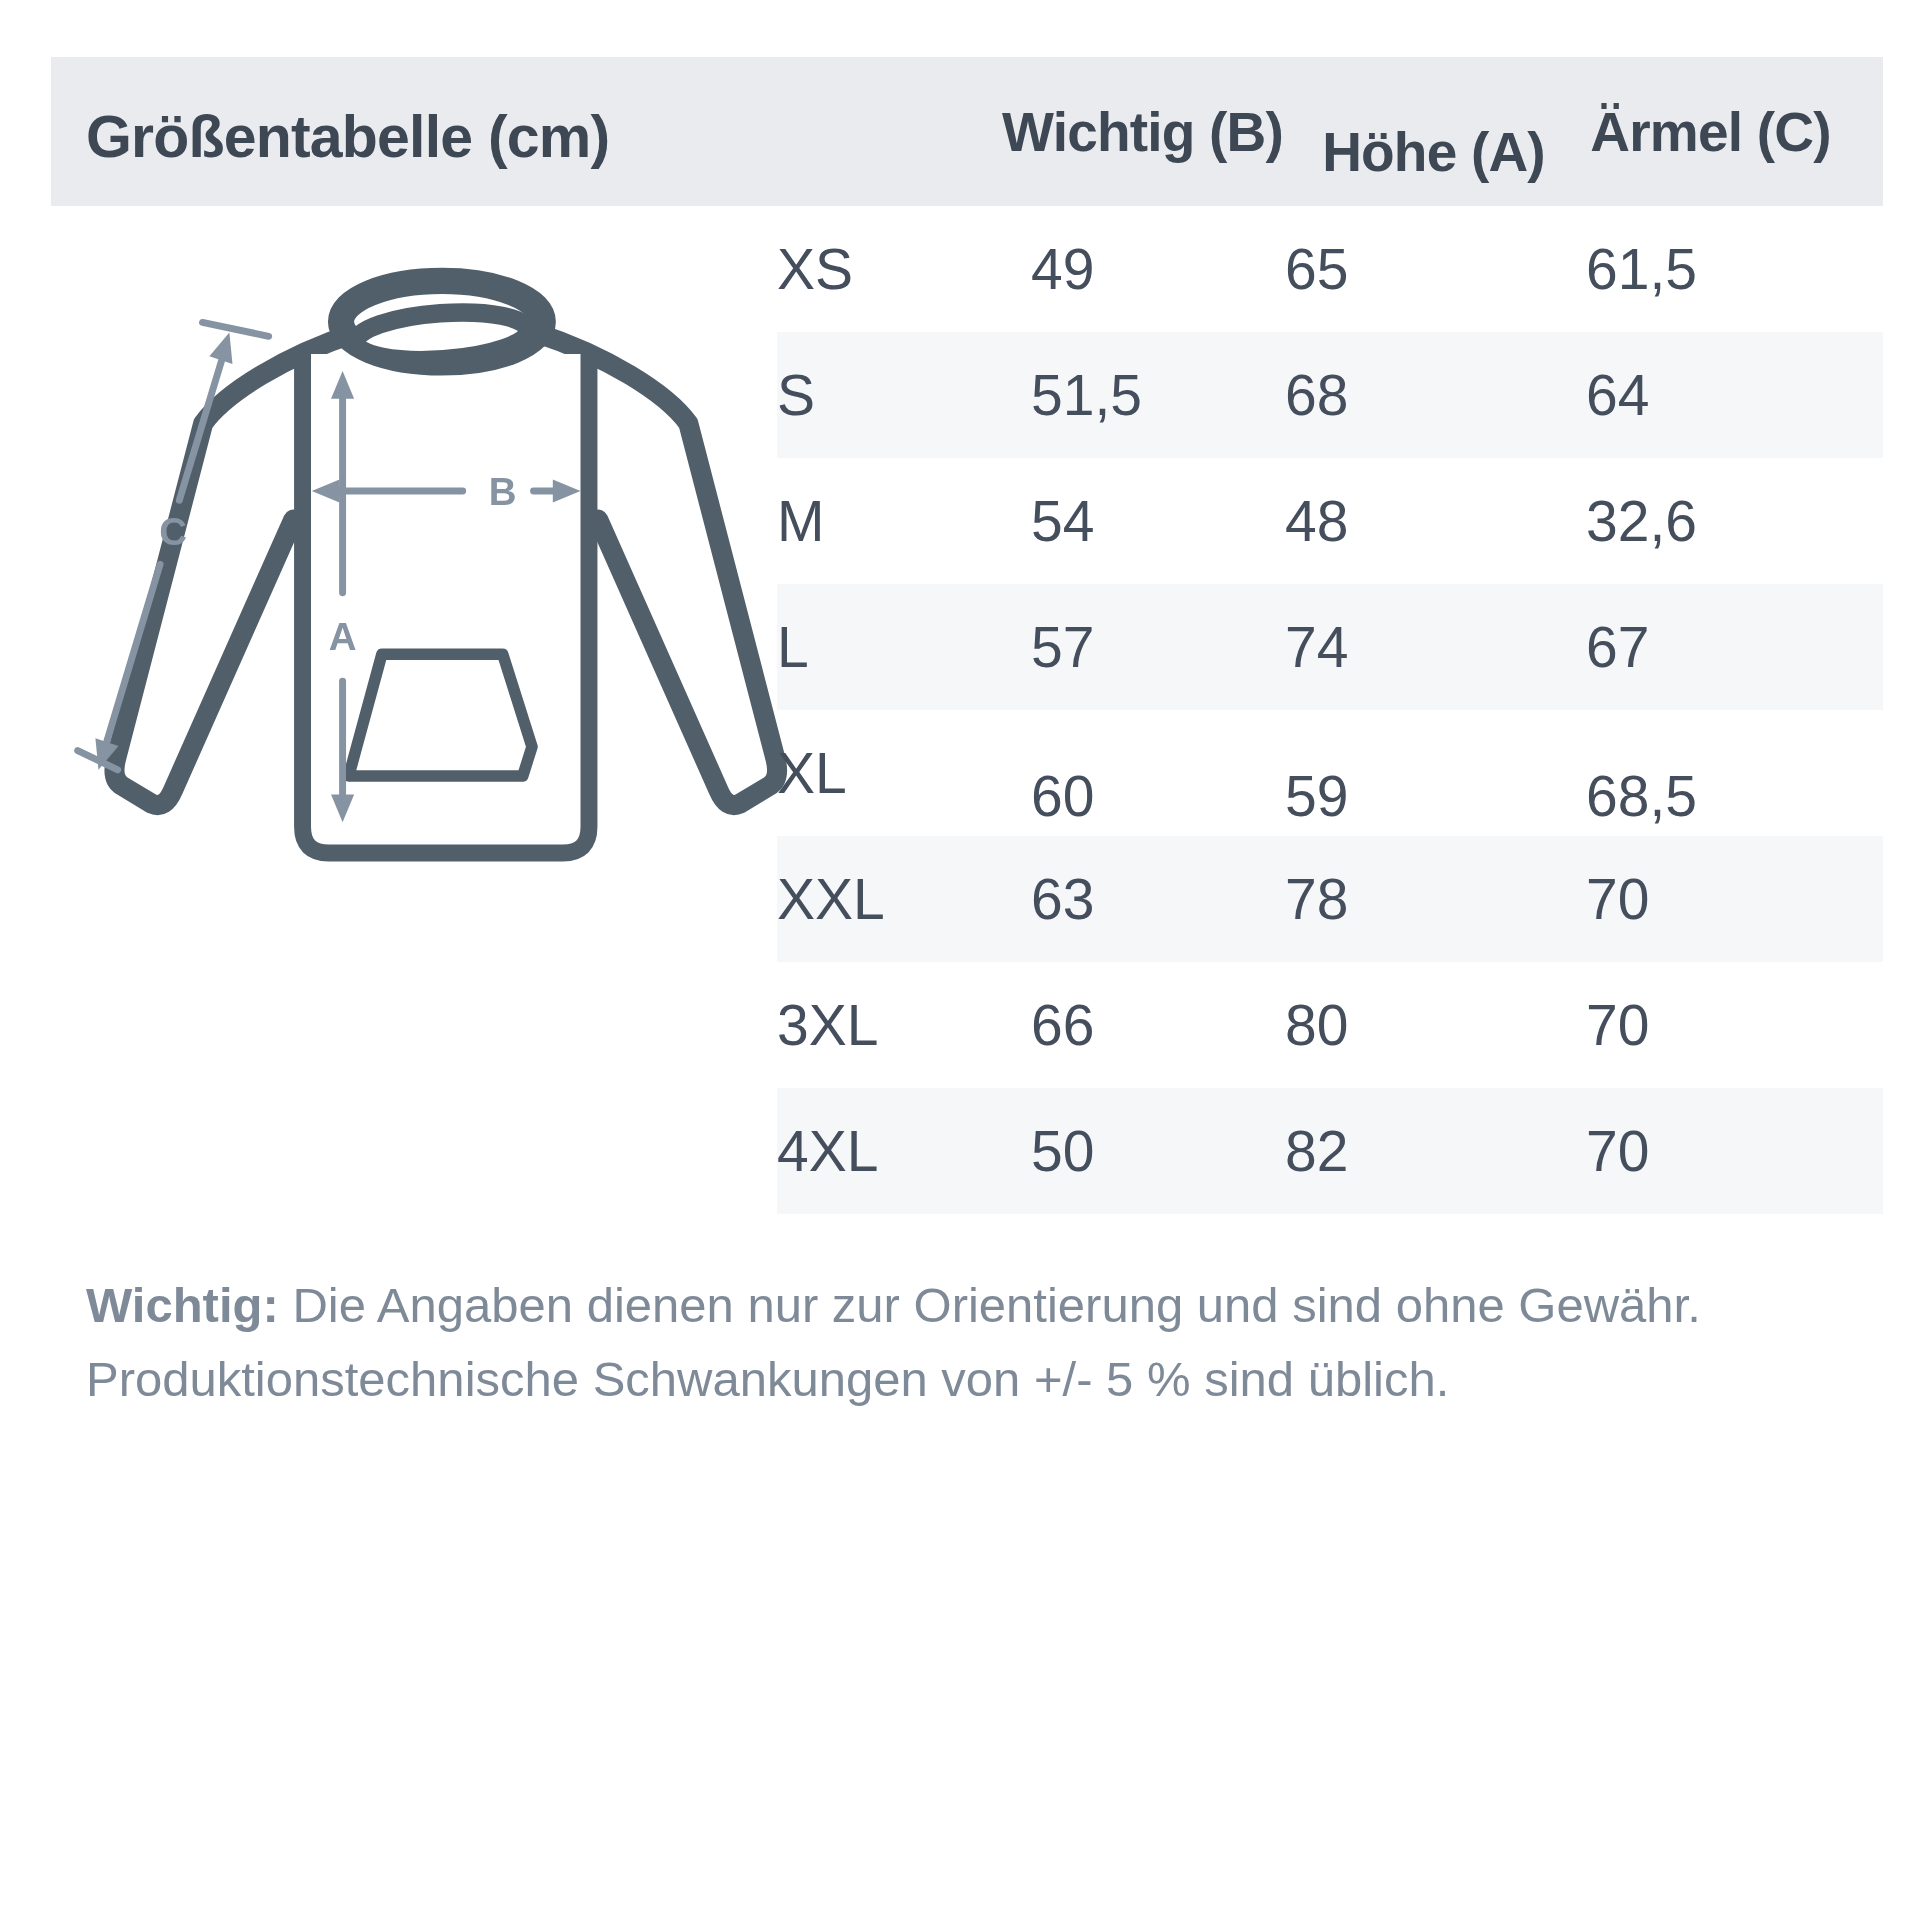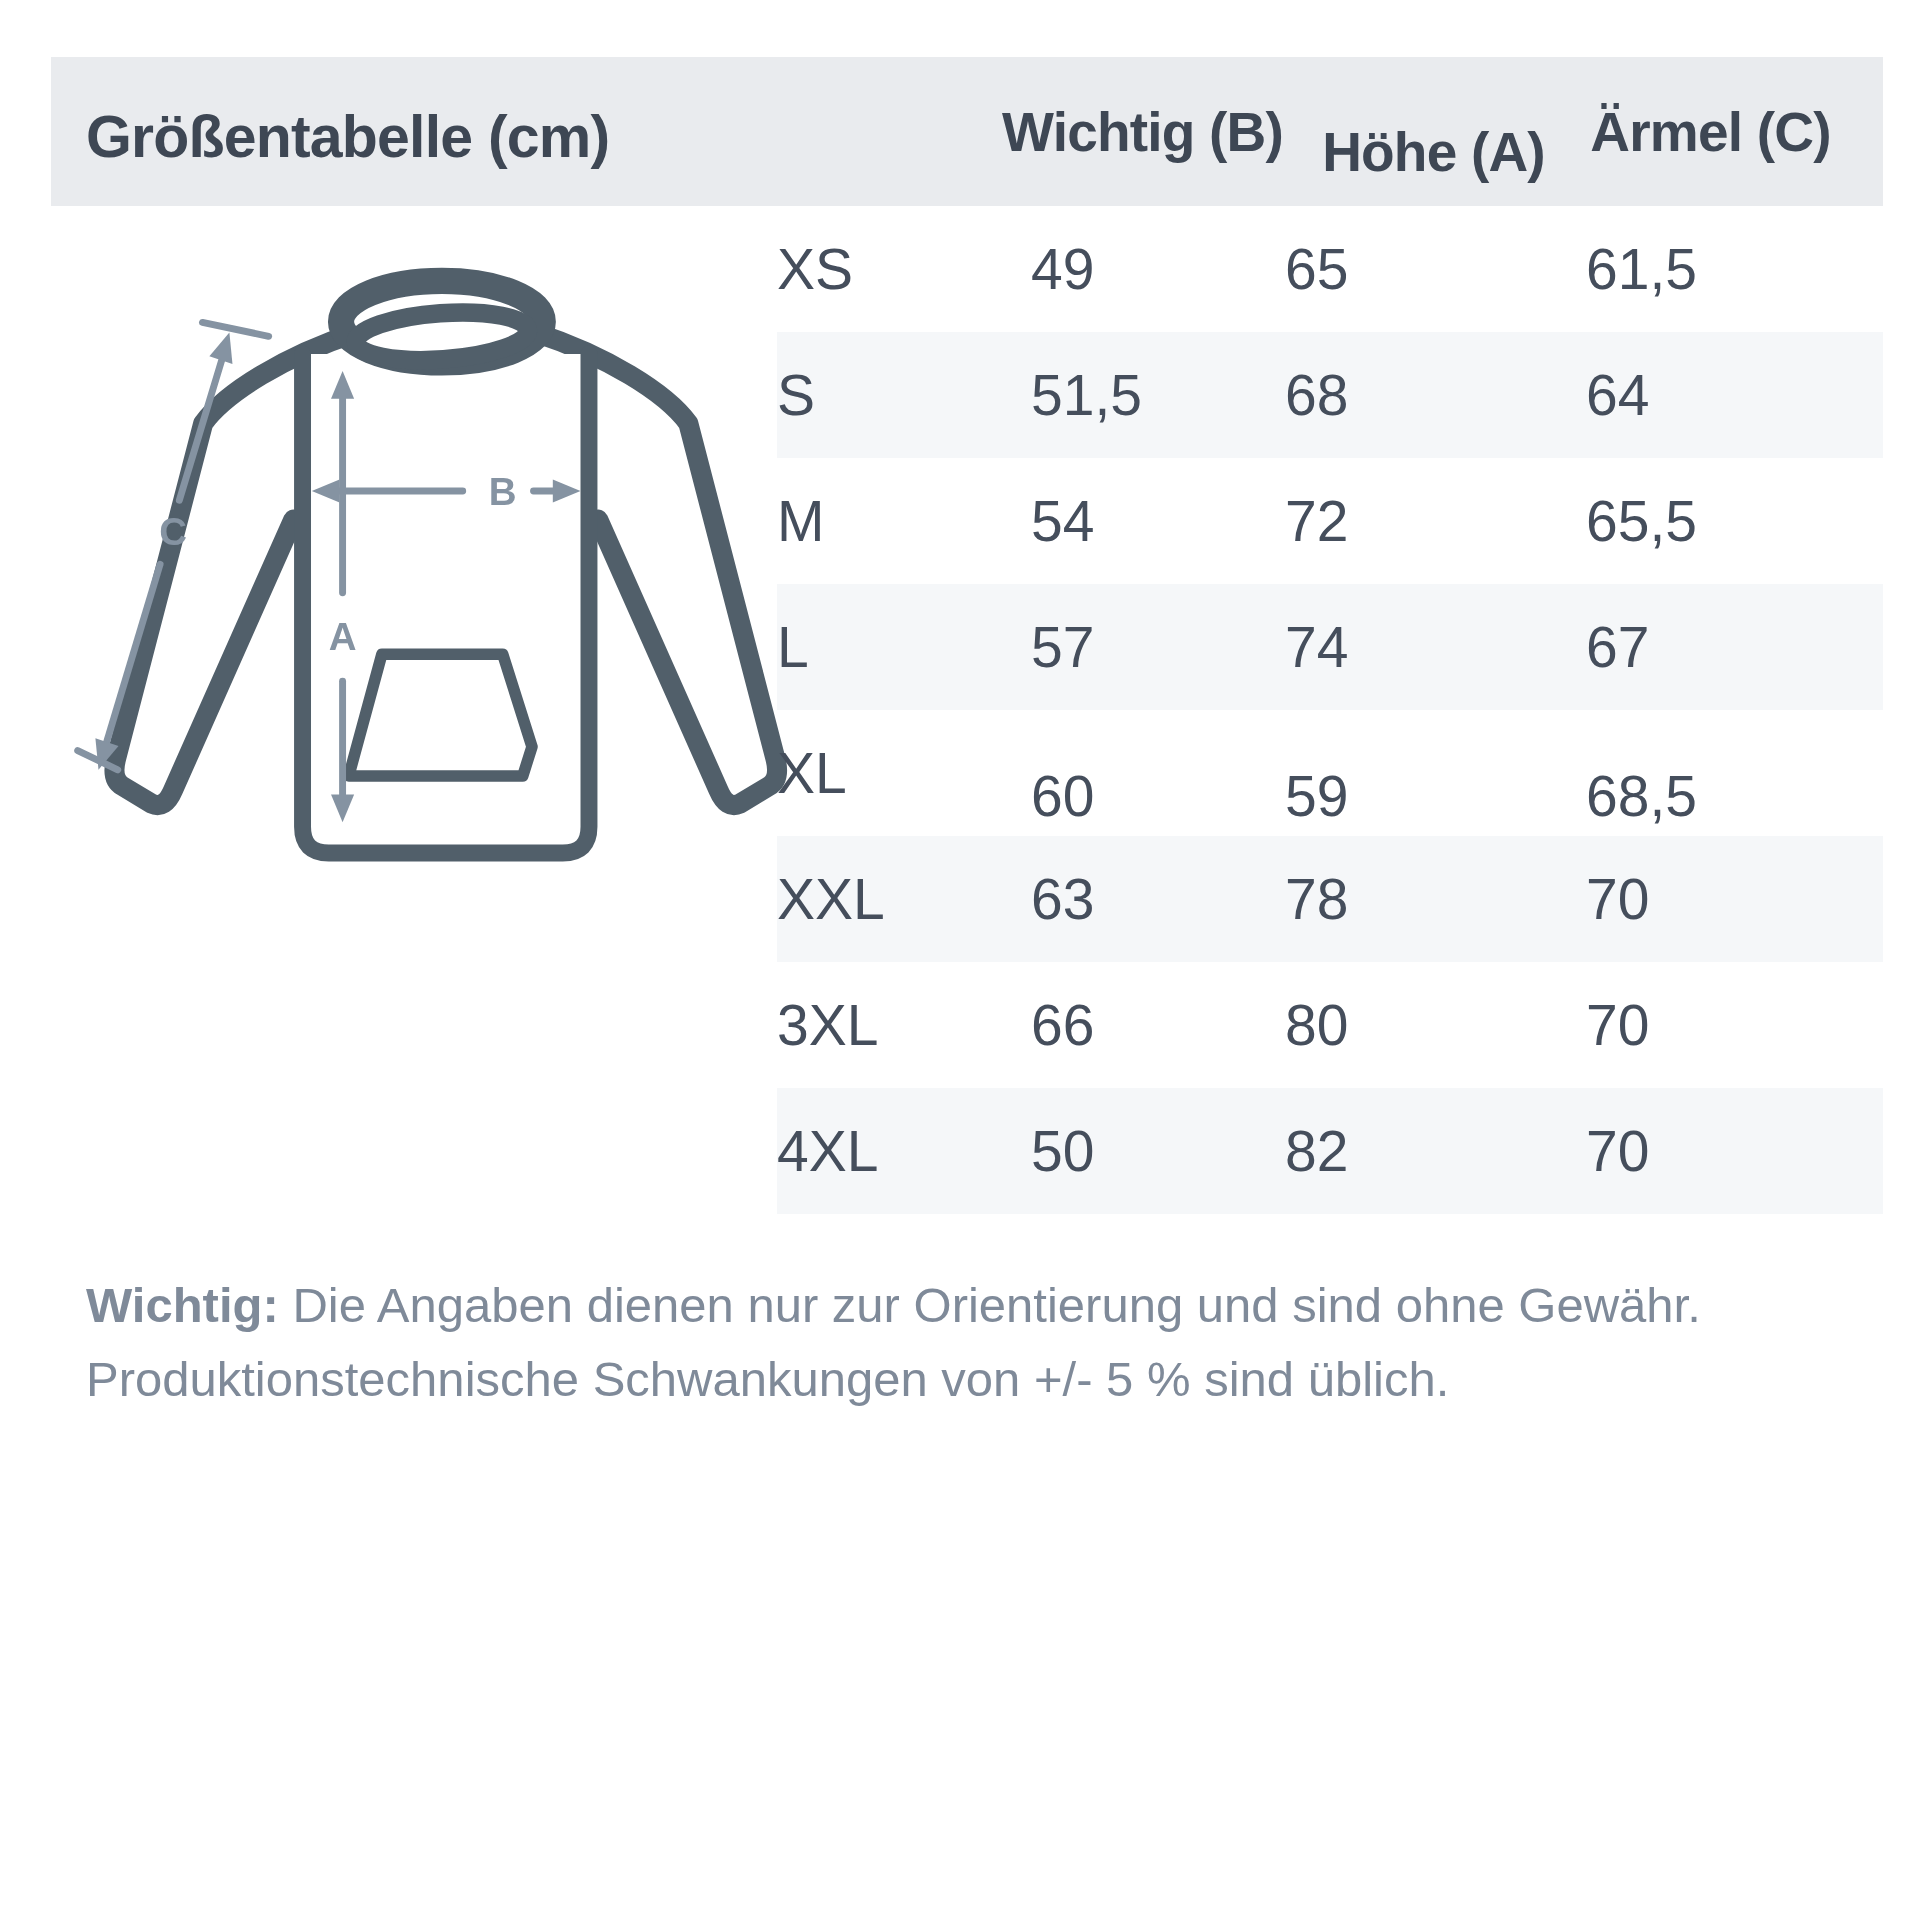"72" div.cell { text: 72 -> 48 }
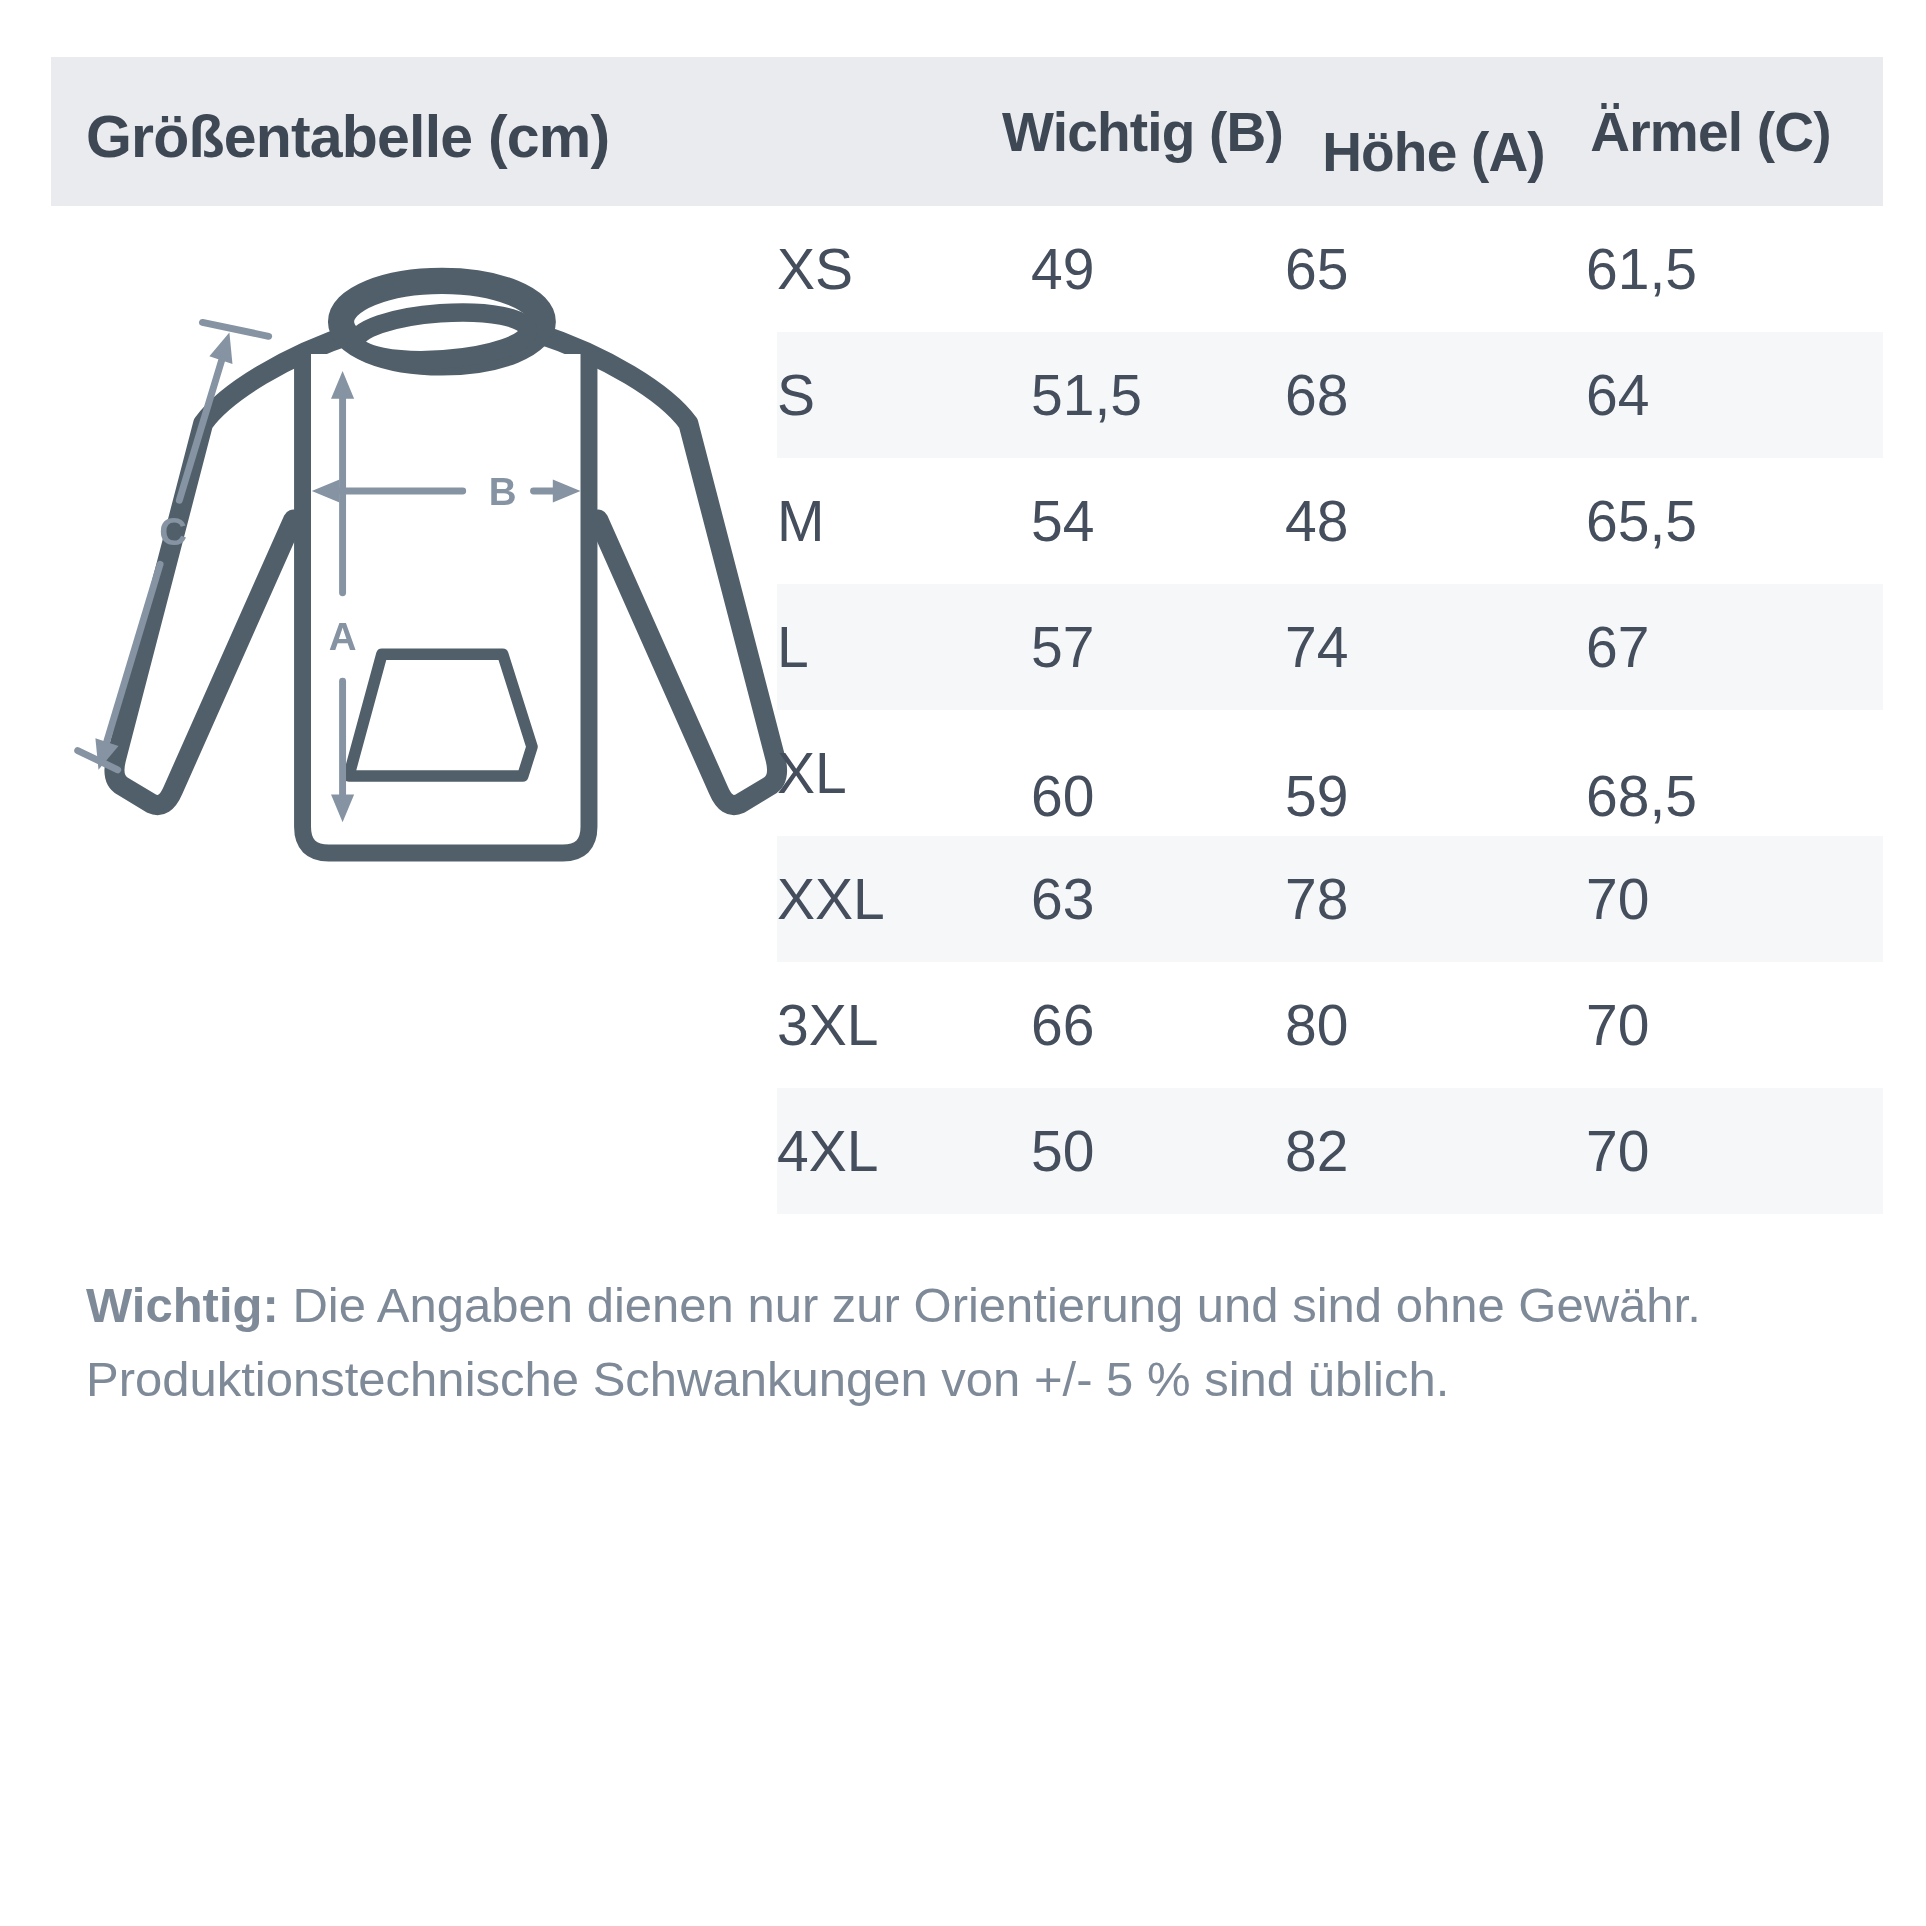"65,5" div.cell { text: 65,5 -> 32,6 }
